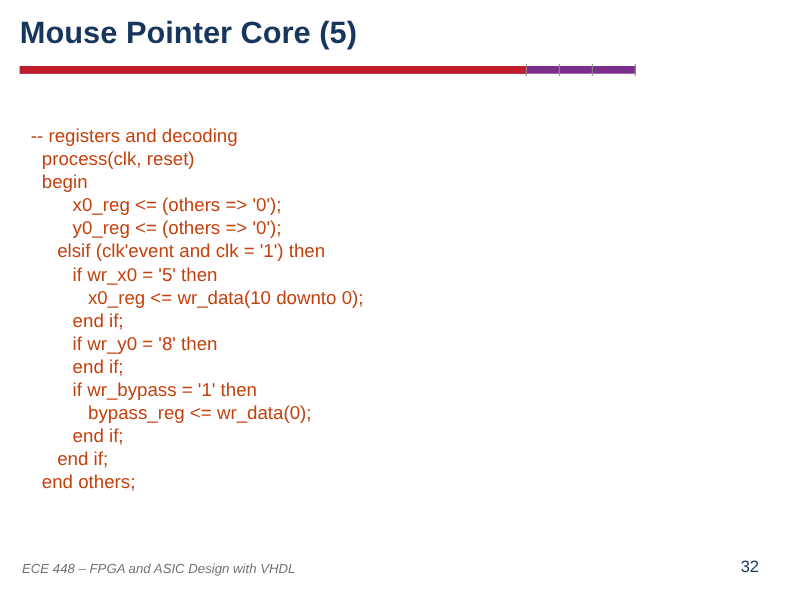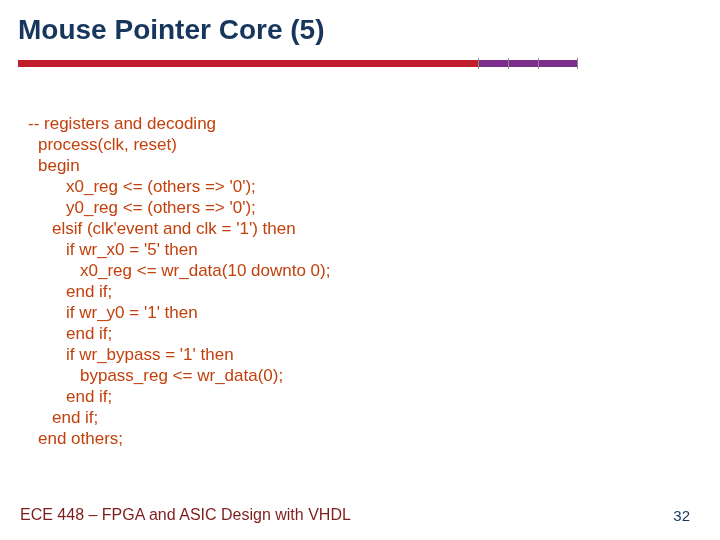"if wr_y0 = '1' then" div.i3 { text: '1' -> '8' }
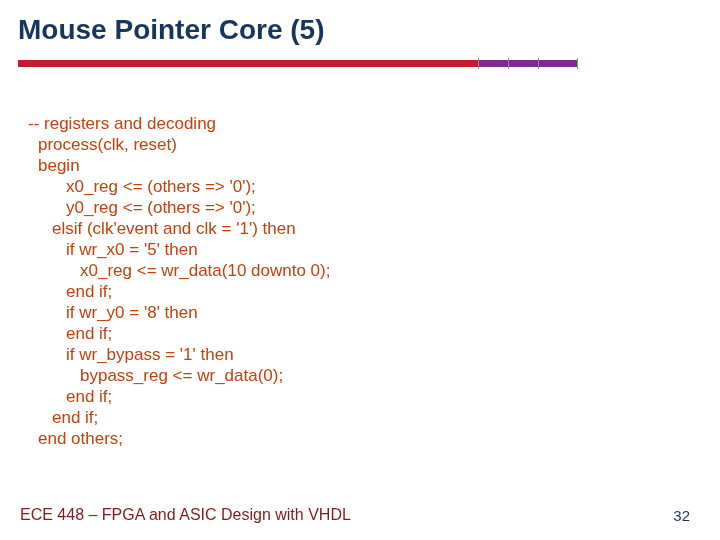"ECE 448 – FPGA and" .footer-left { color: #7f1d1d -> #737373; font-size: 16px -> 12px; font-style: none -> italic }
